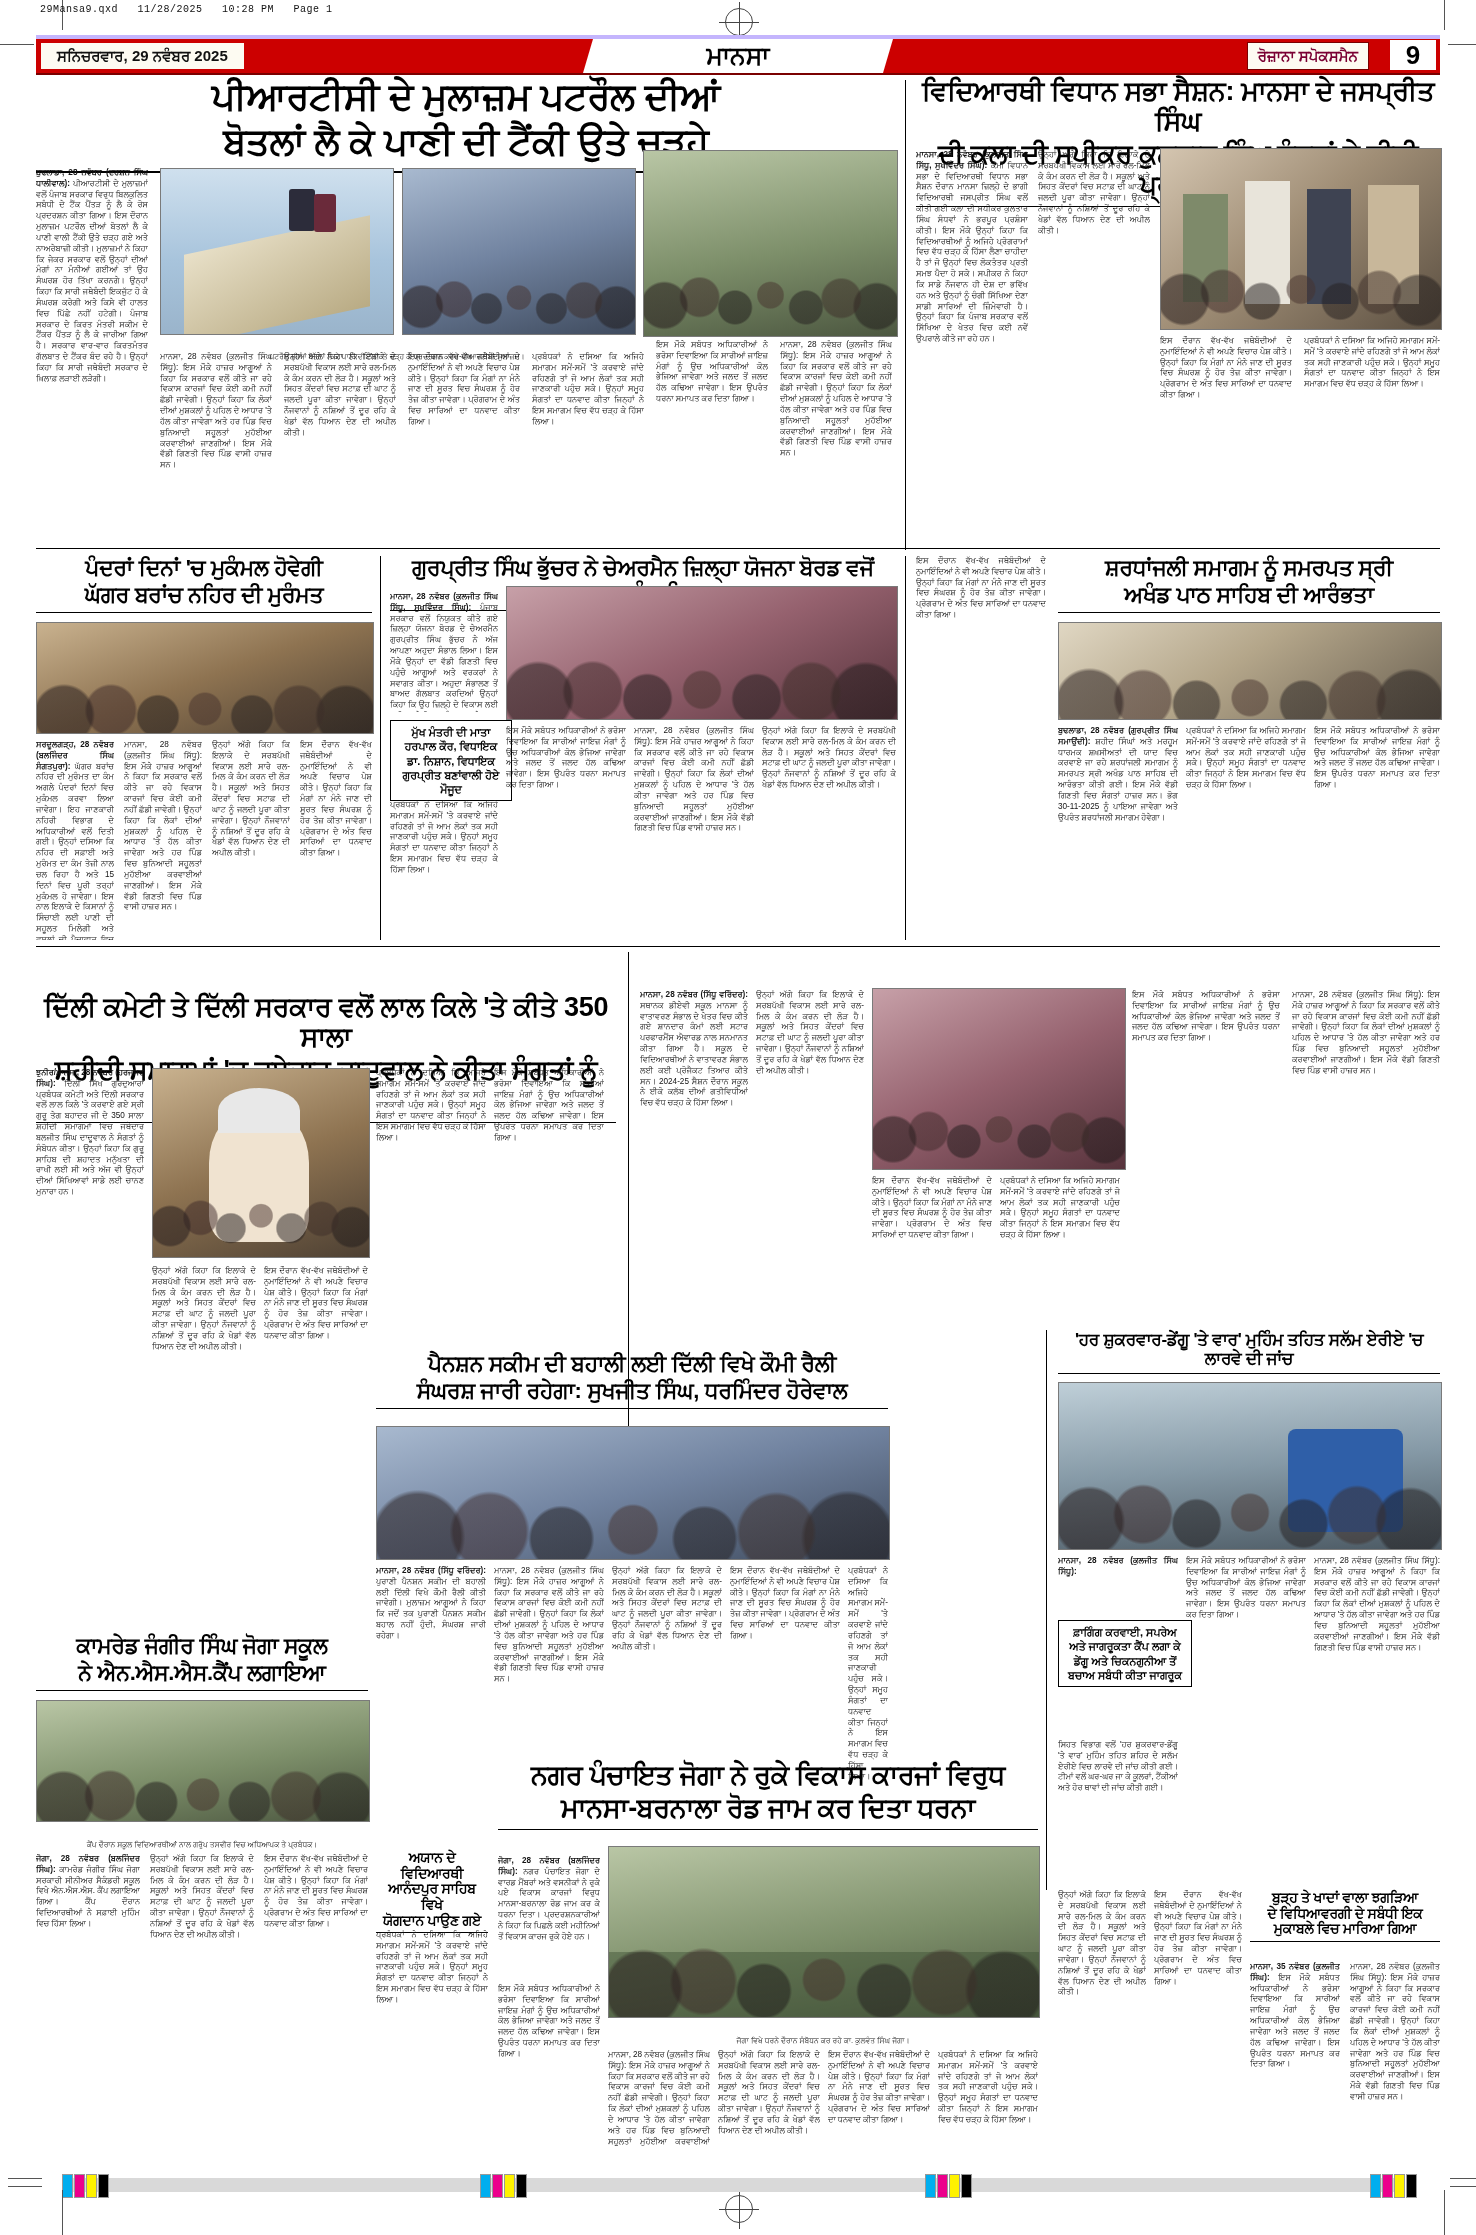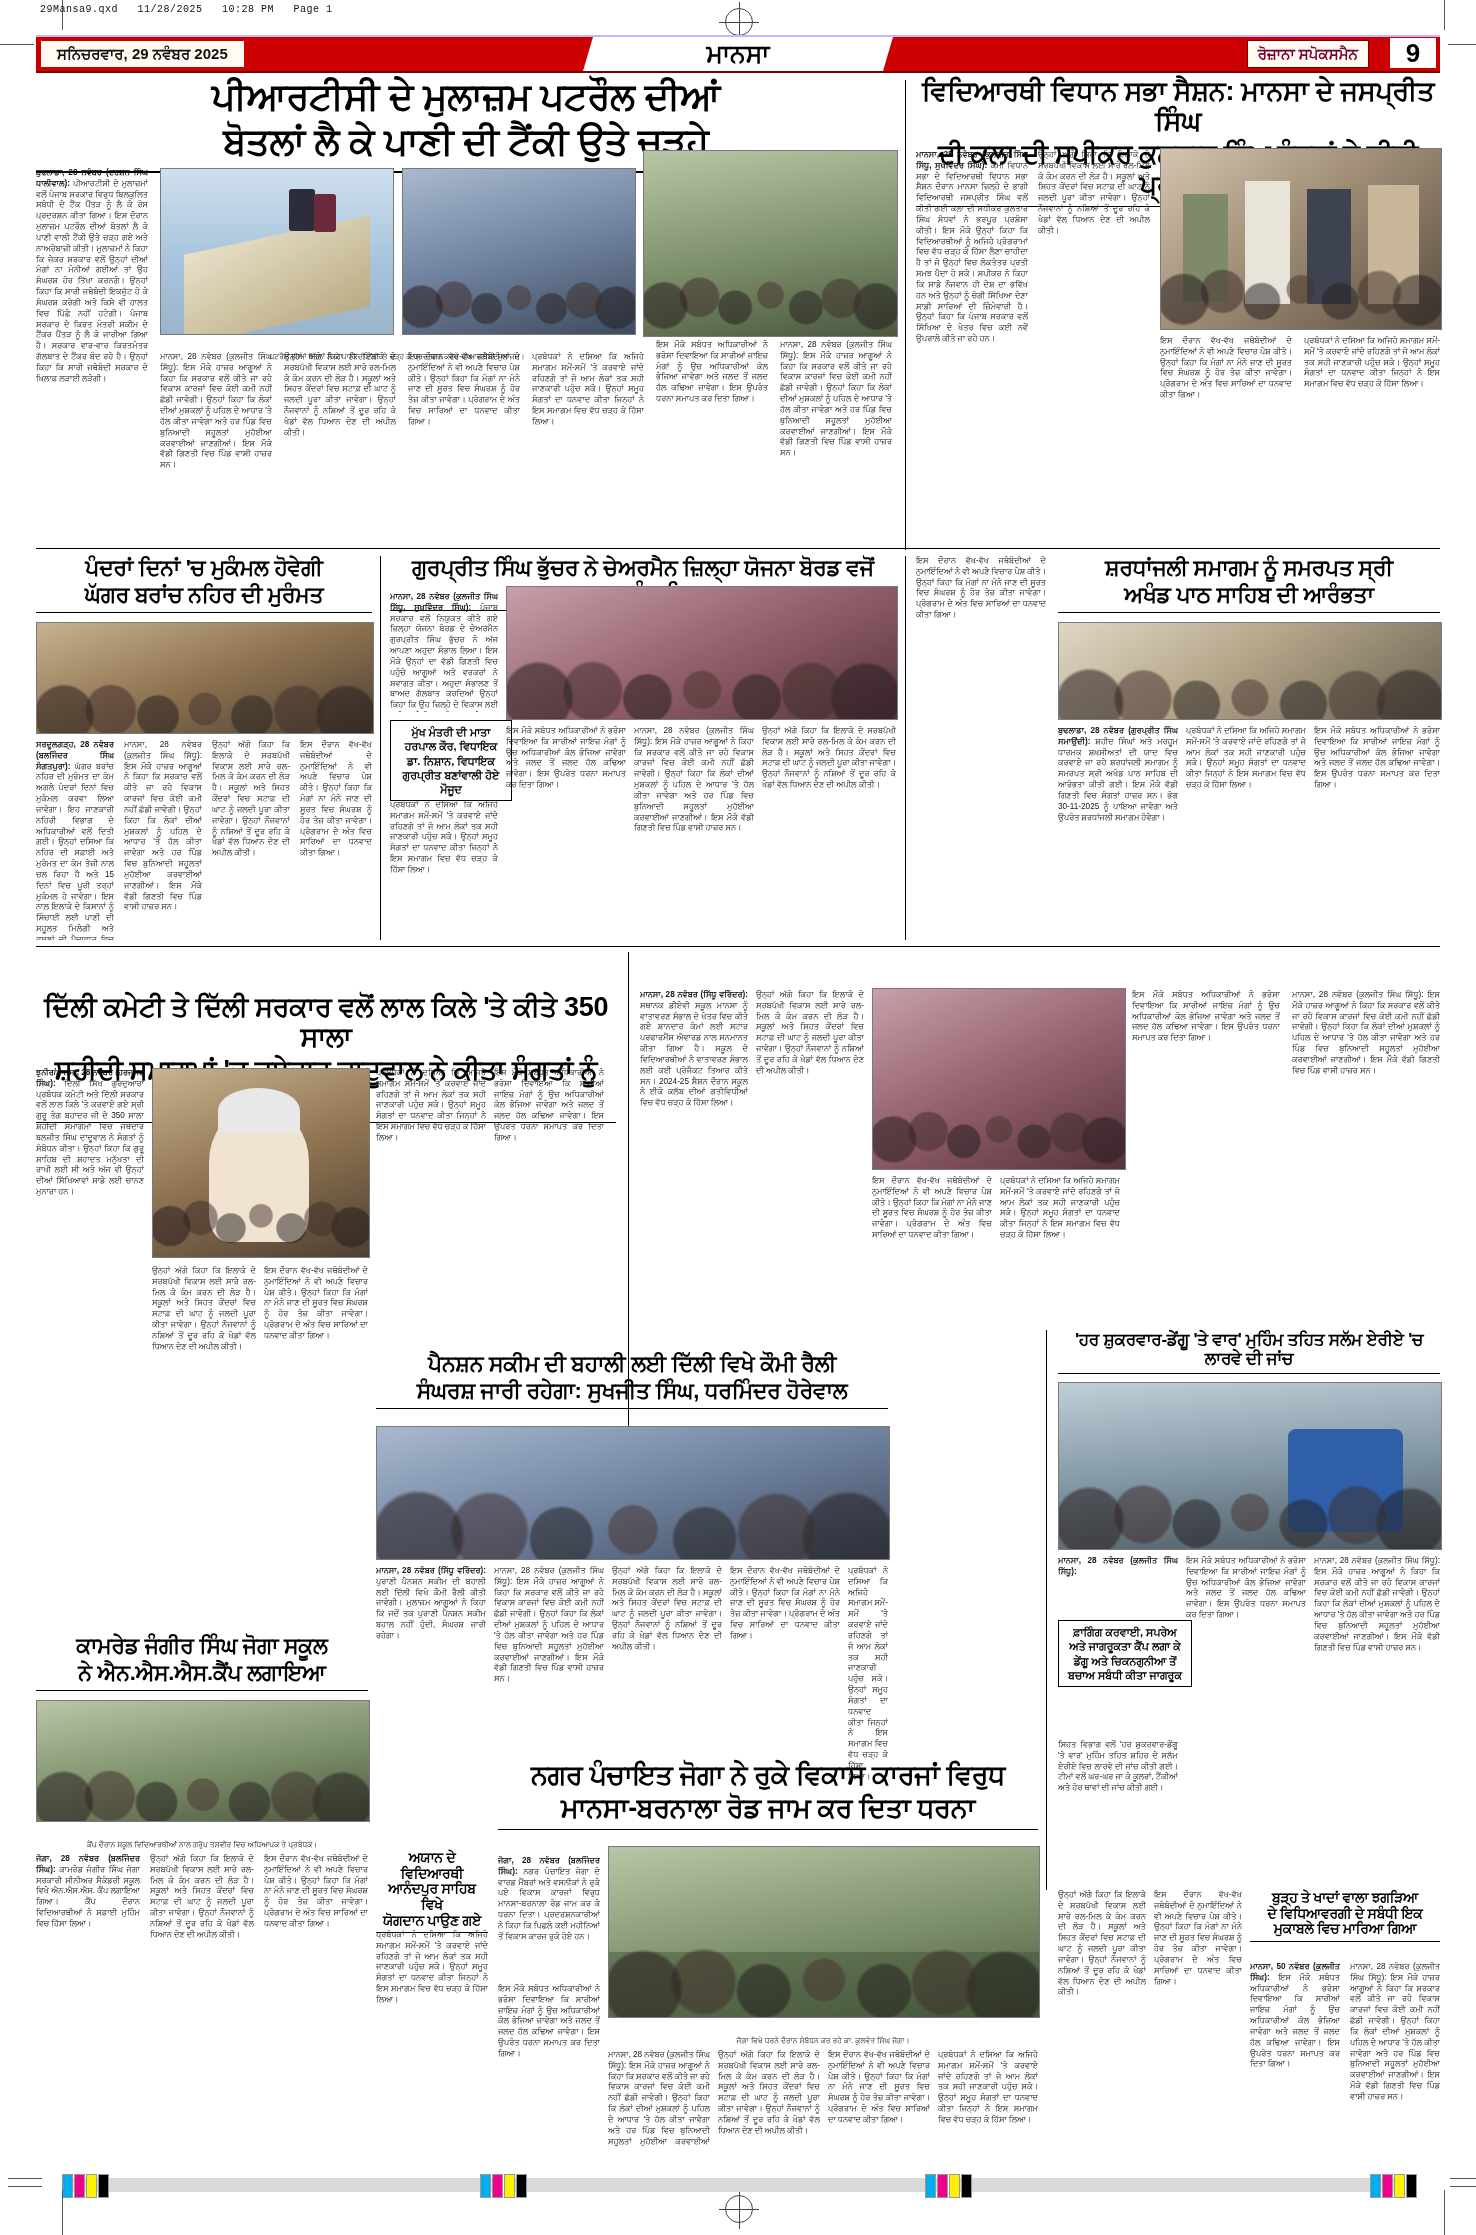"ਸਨਿਚਰਵਾਰ, 29 ਨਵੰਬਰ 2025" .masthead { border-top: 2px solid #c4b5fd -> 4px solid #c4b5fd }
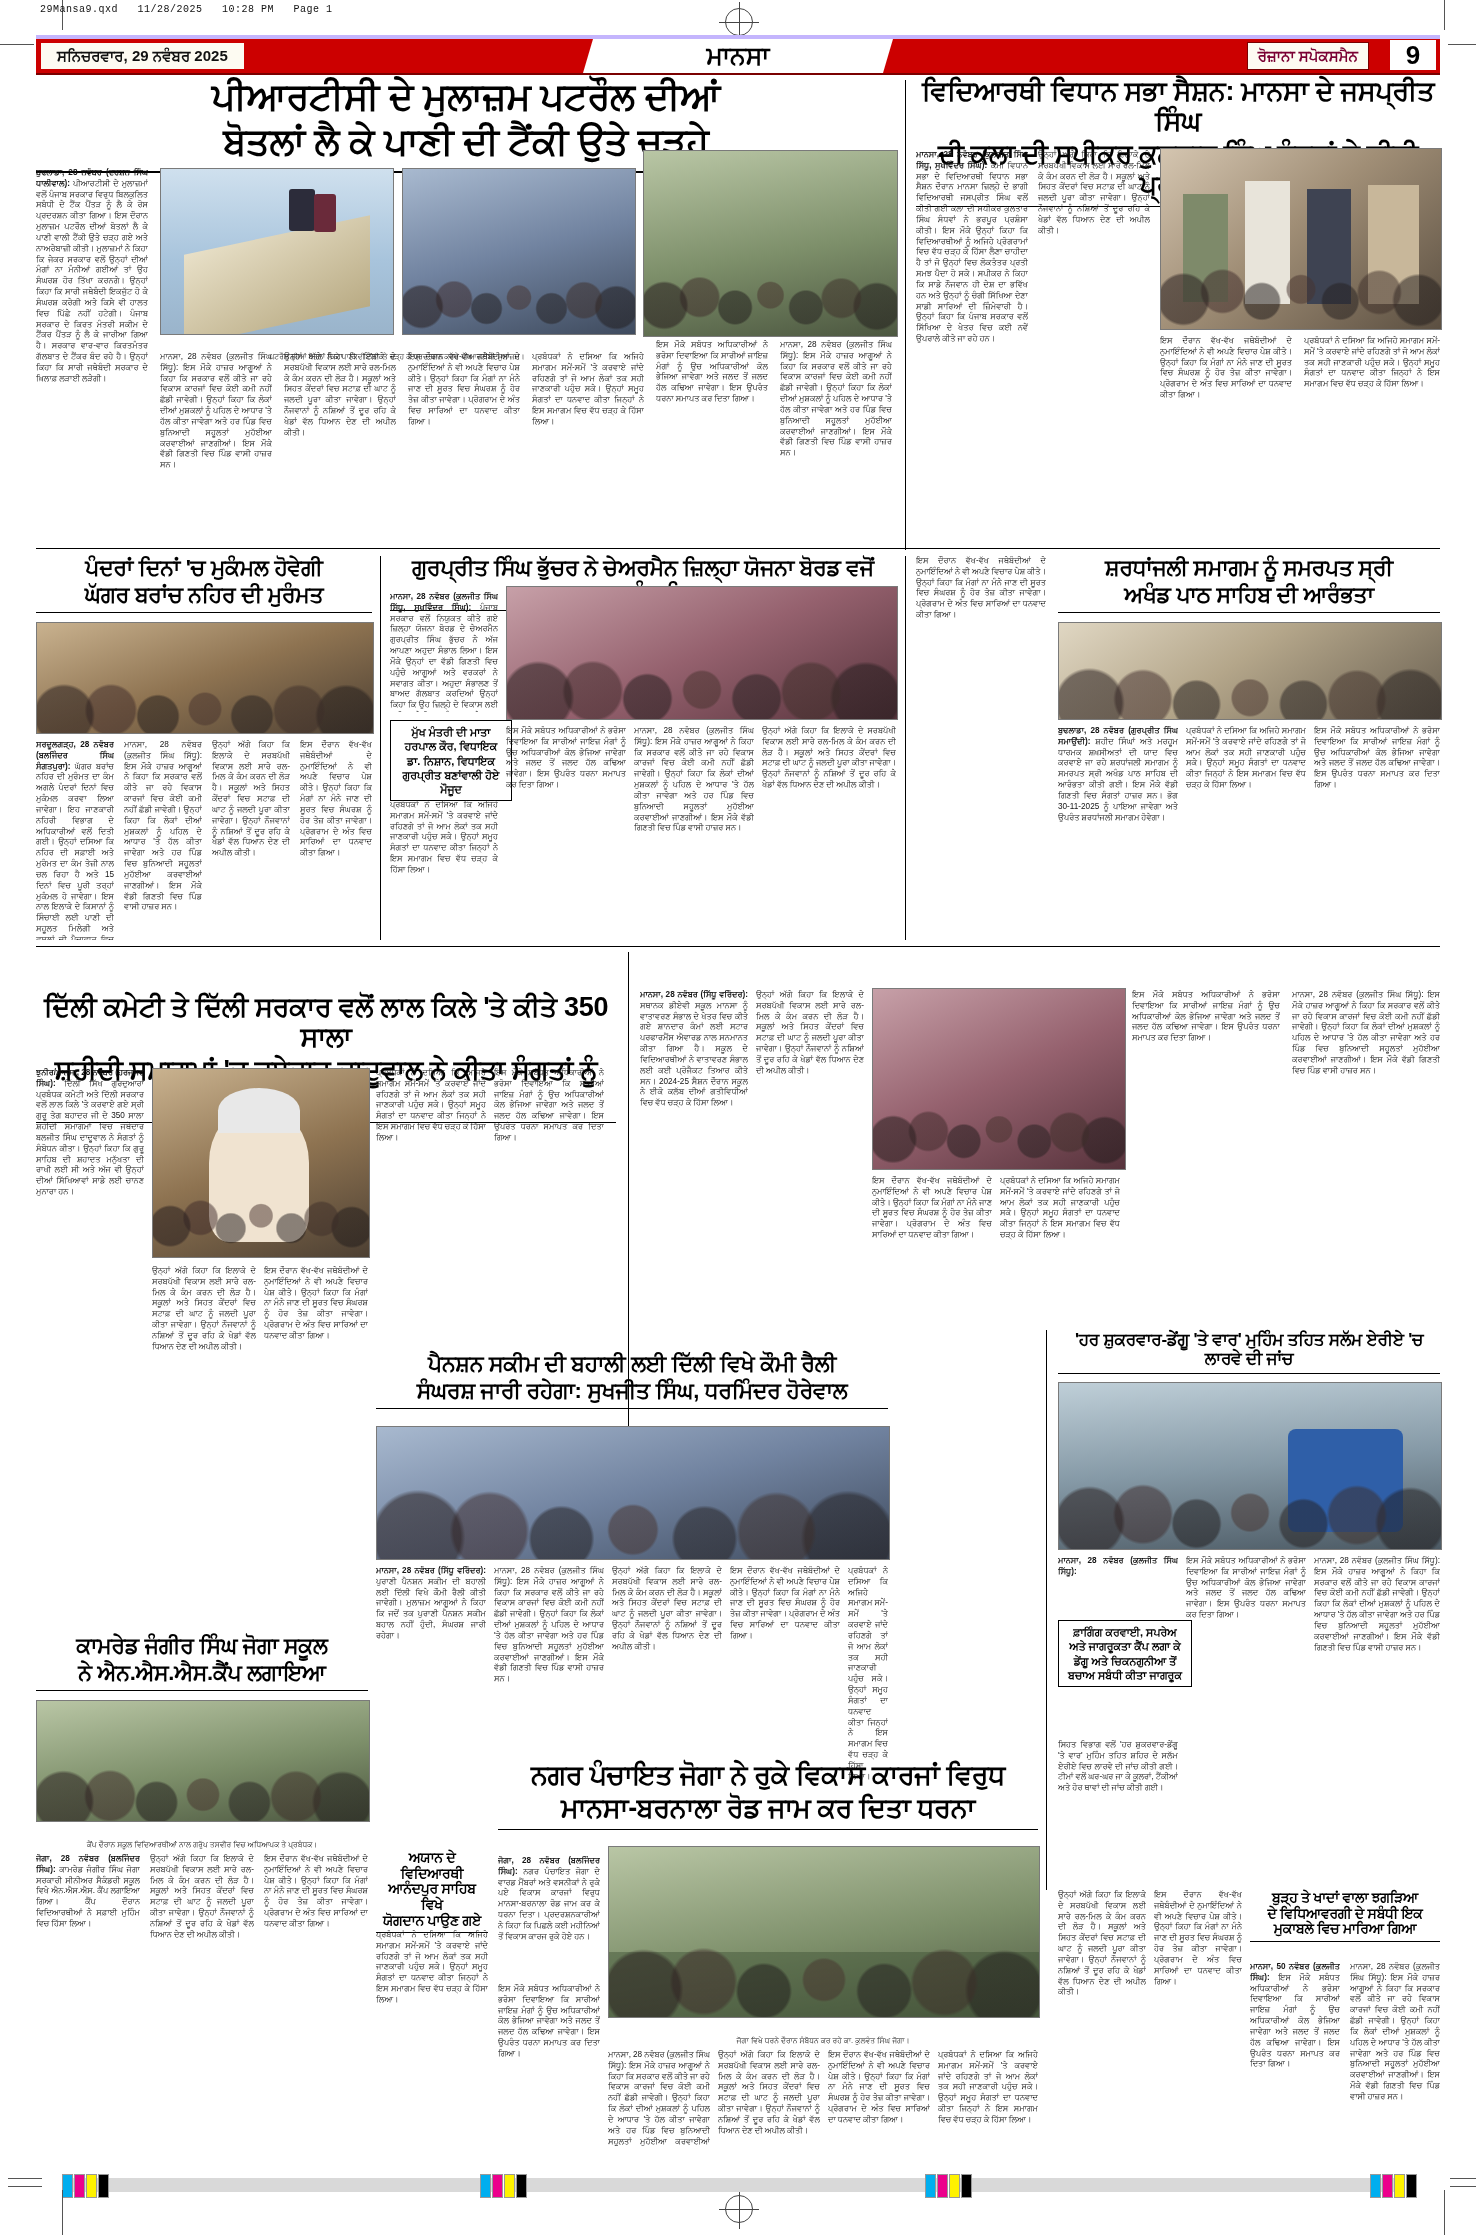"ਮਾਨਸਾ, 50 ਨਵੰਬਰ (ਕੁਲਜੀਤ ਸਿੰਘ):" span.dateline { text: 50 -> 35 }
